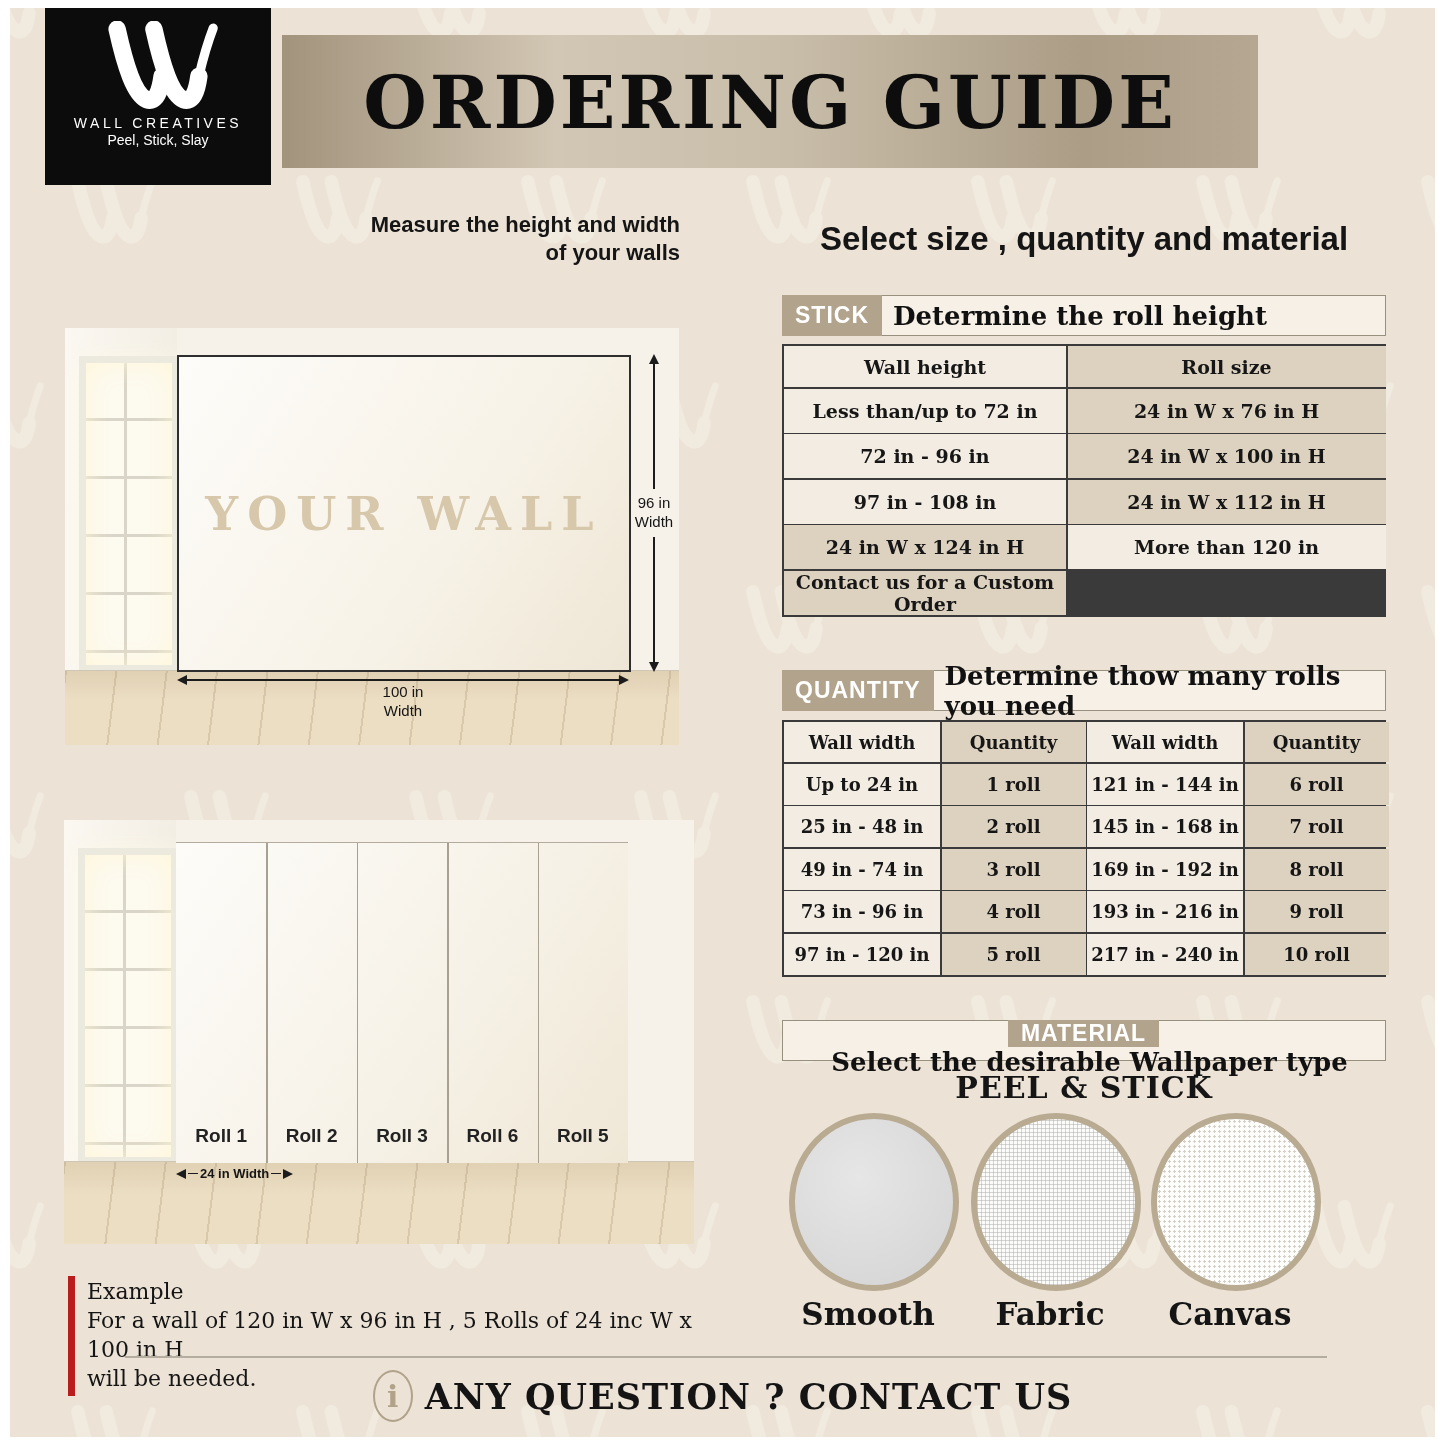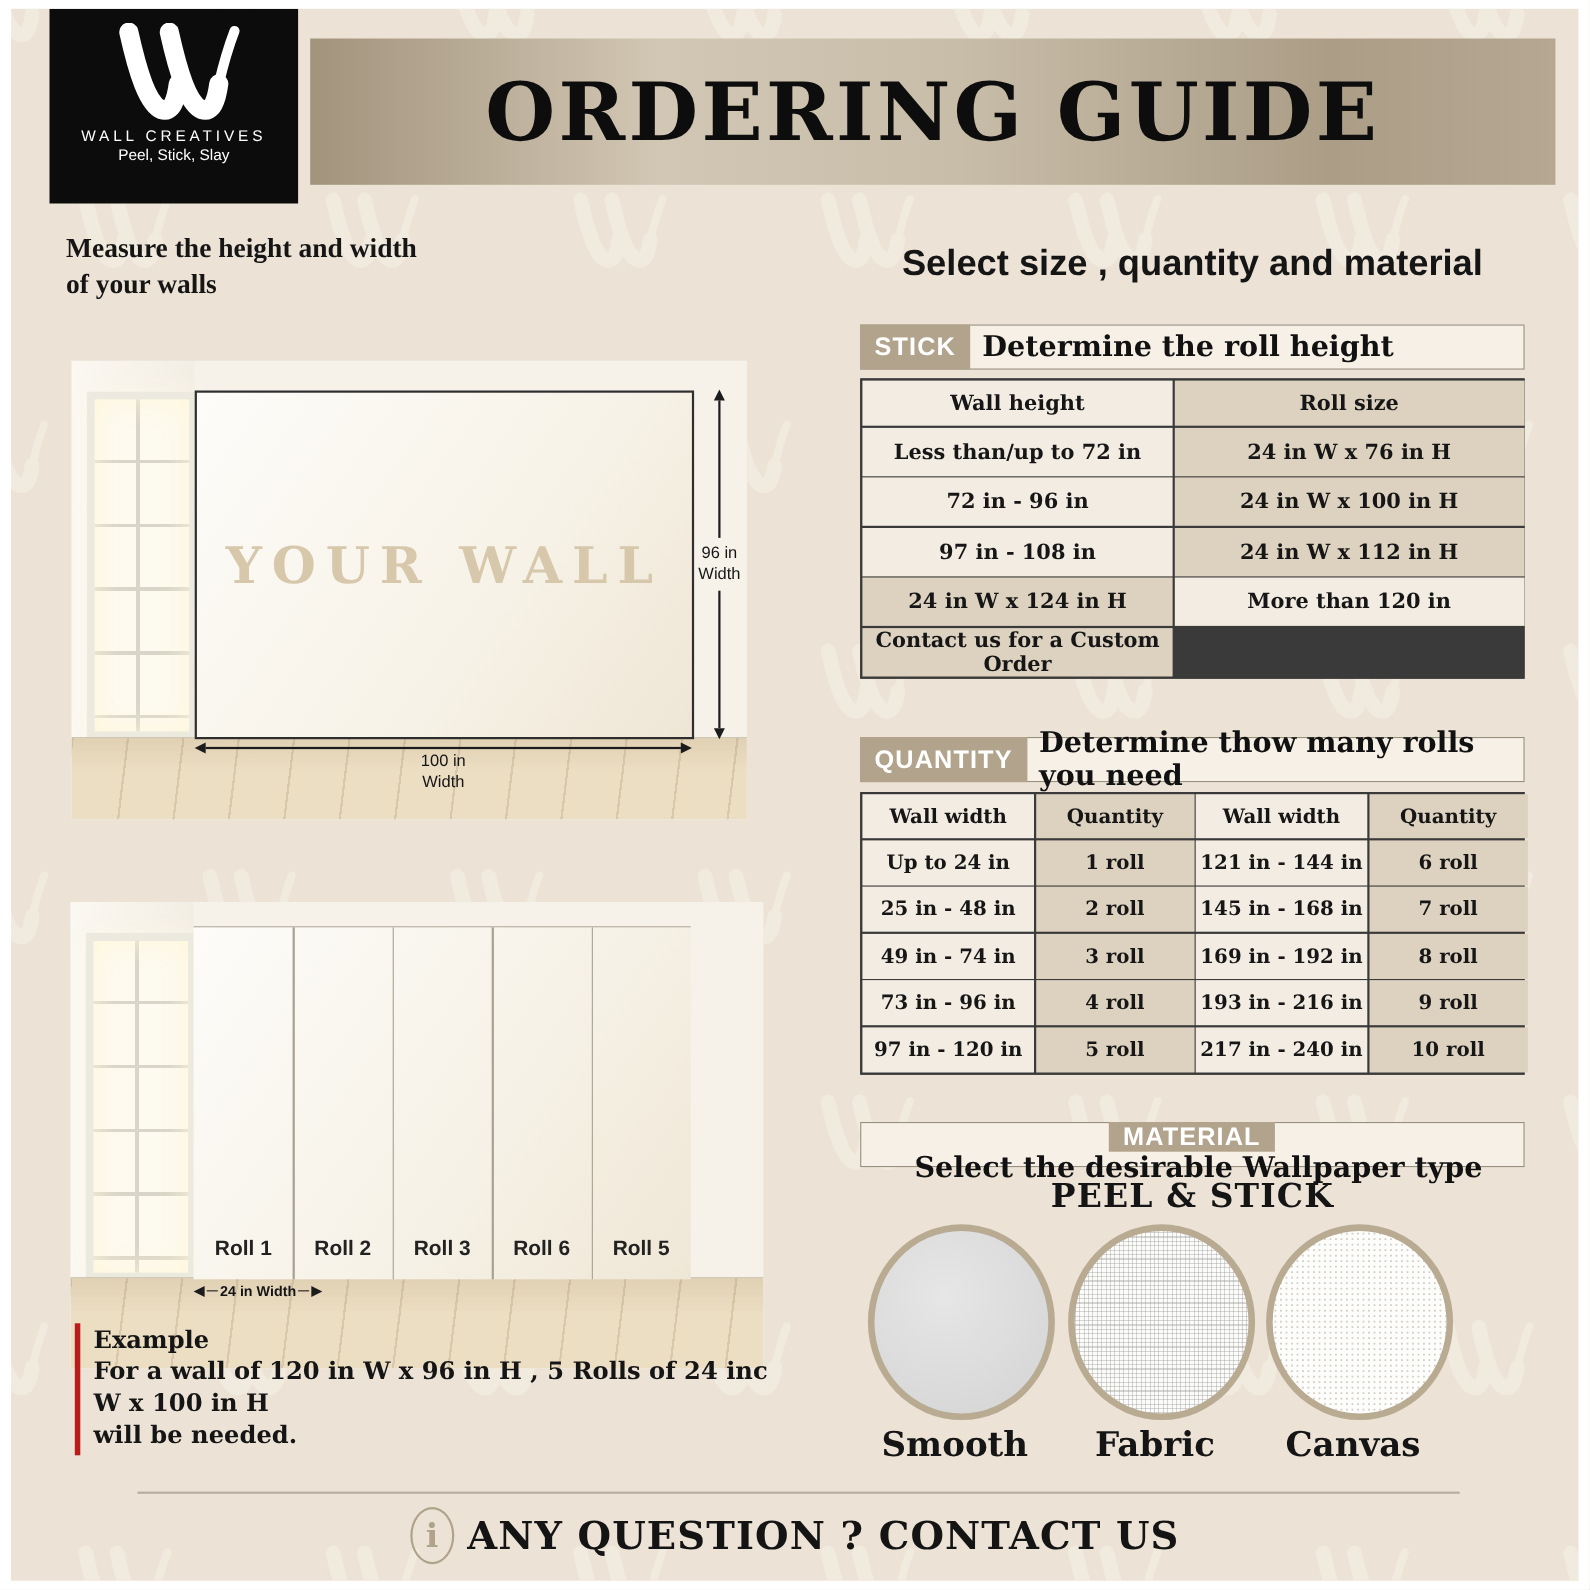"ORDERING GUIDE" .banner { width: 1132px -> 976px }
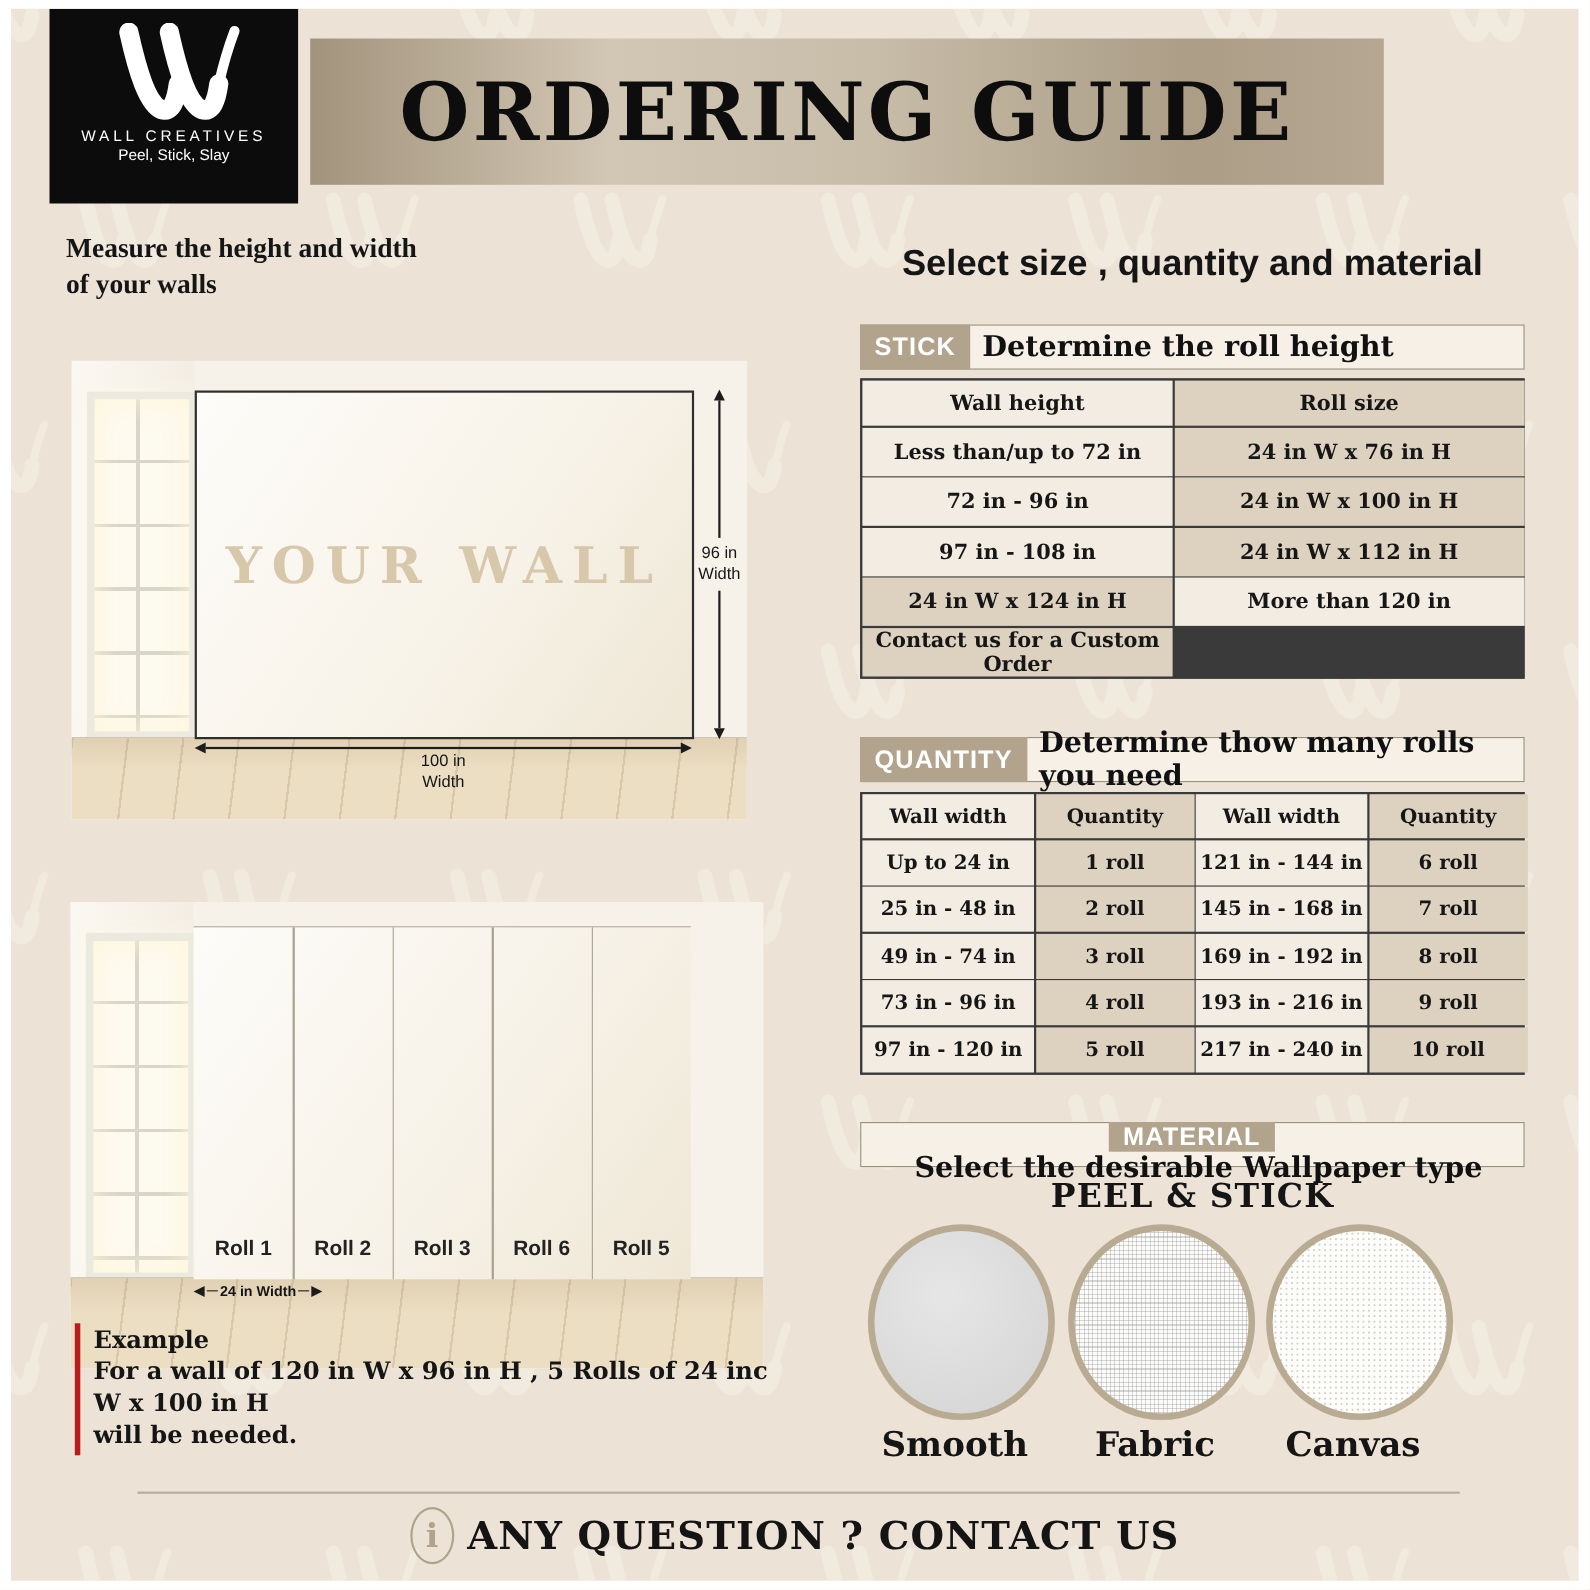"Measure the height and width" .left-heading { font-family: Liberation Serif, serif -> none; font-size: 25px -> 22px; text-align: left -> right }
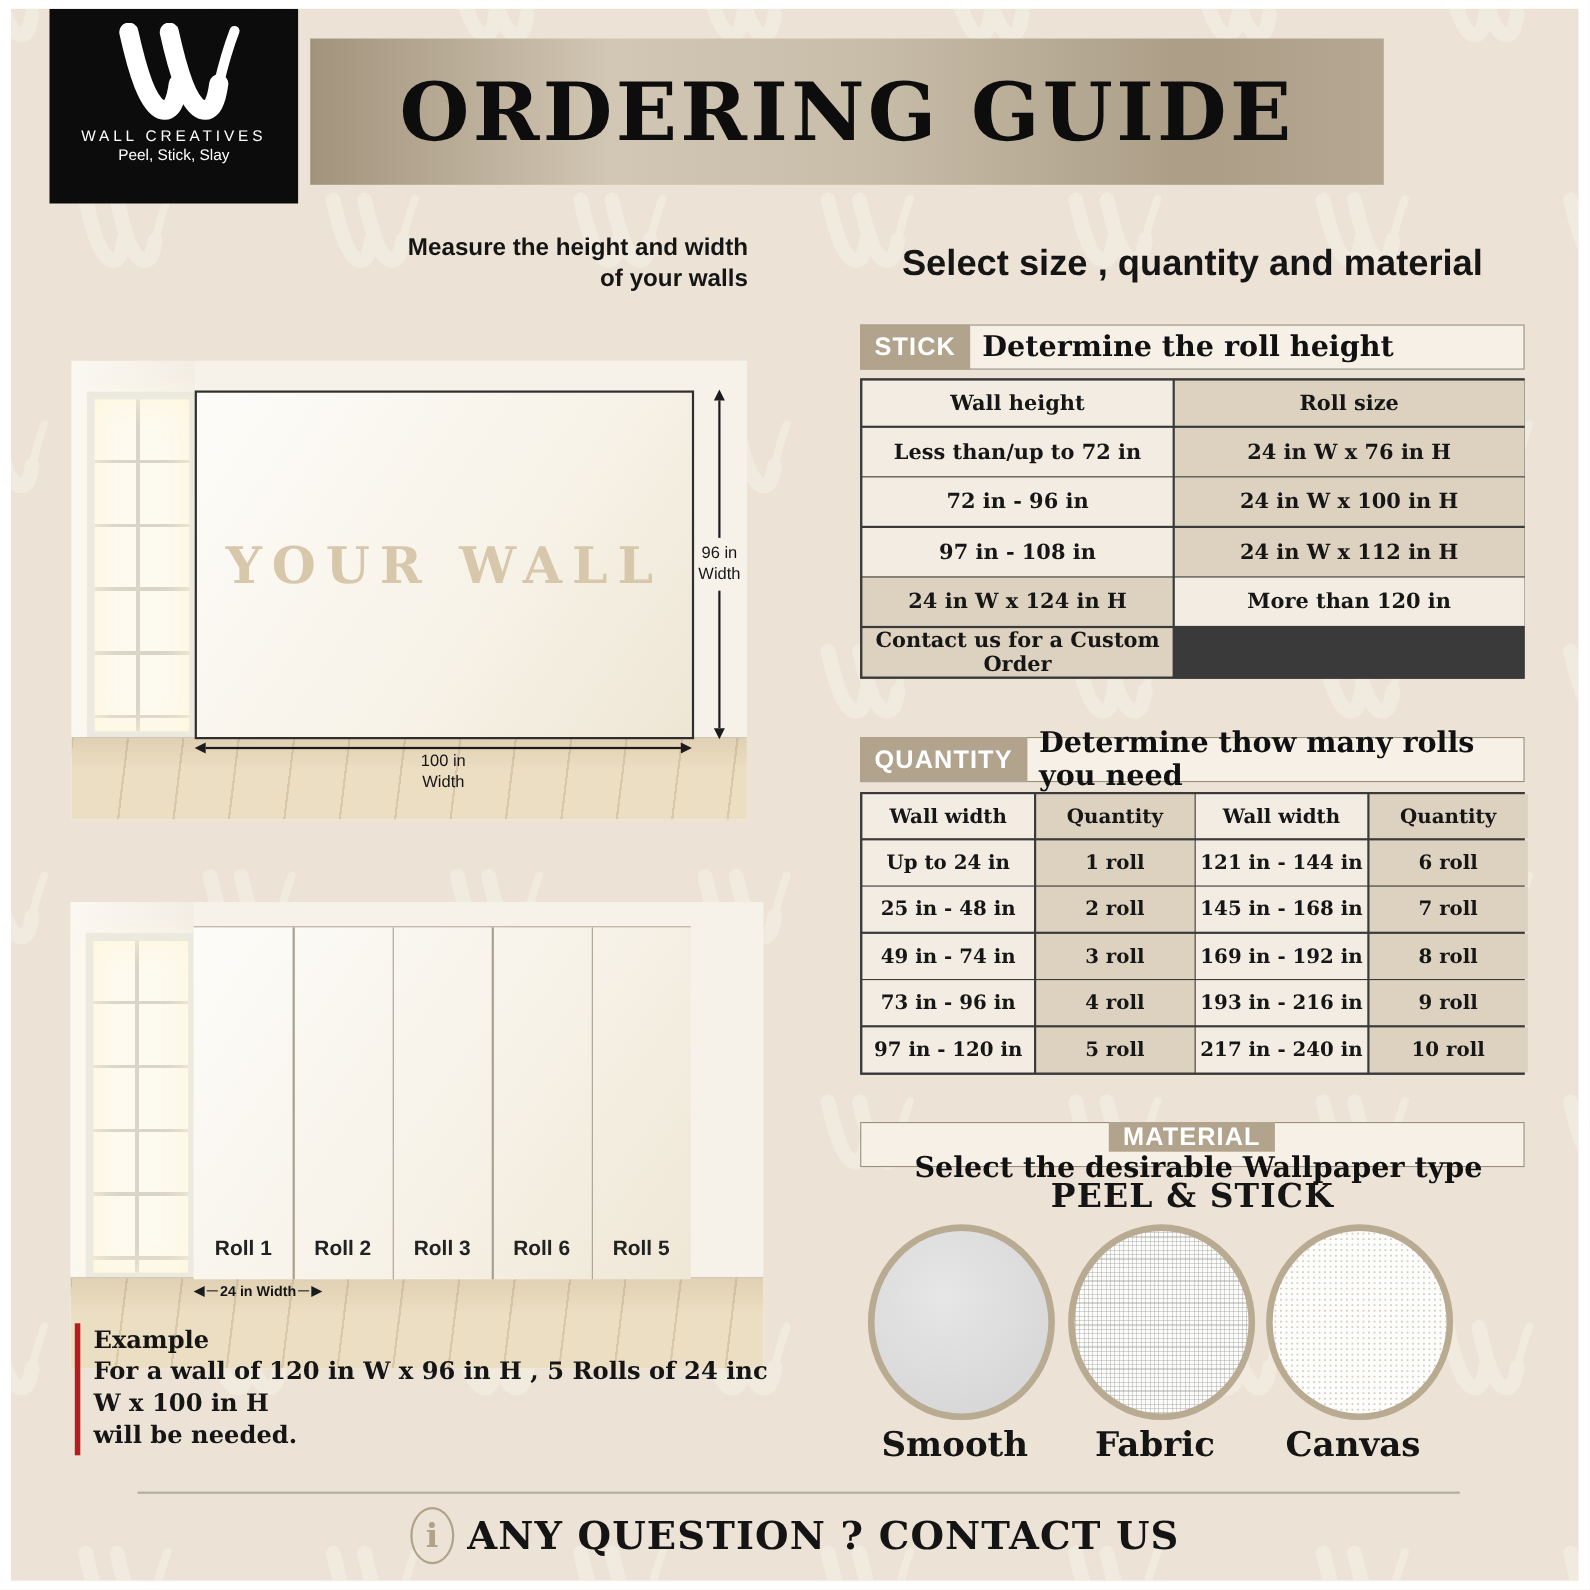"Example" .example { border-left: 5px solid #b91c1c -> 7px solid #b91c1c; font-weight: bold -> normal; top: 1195px -> 1268px }
